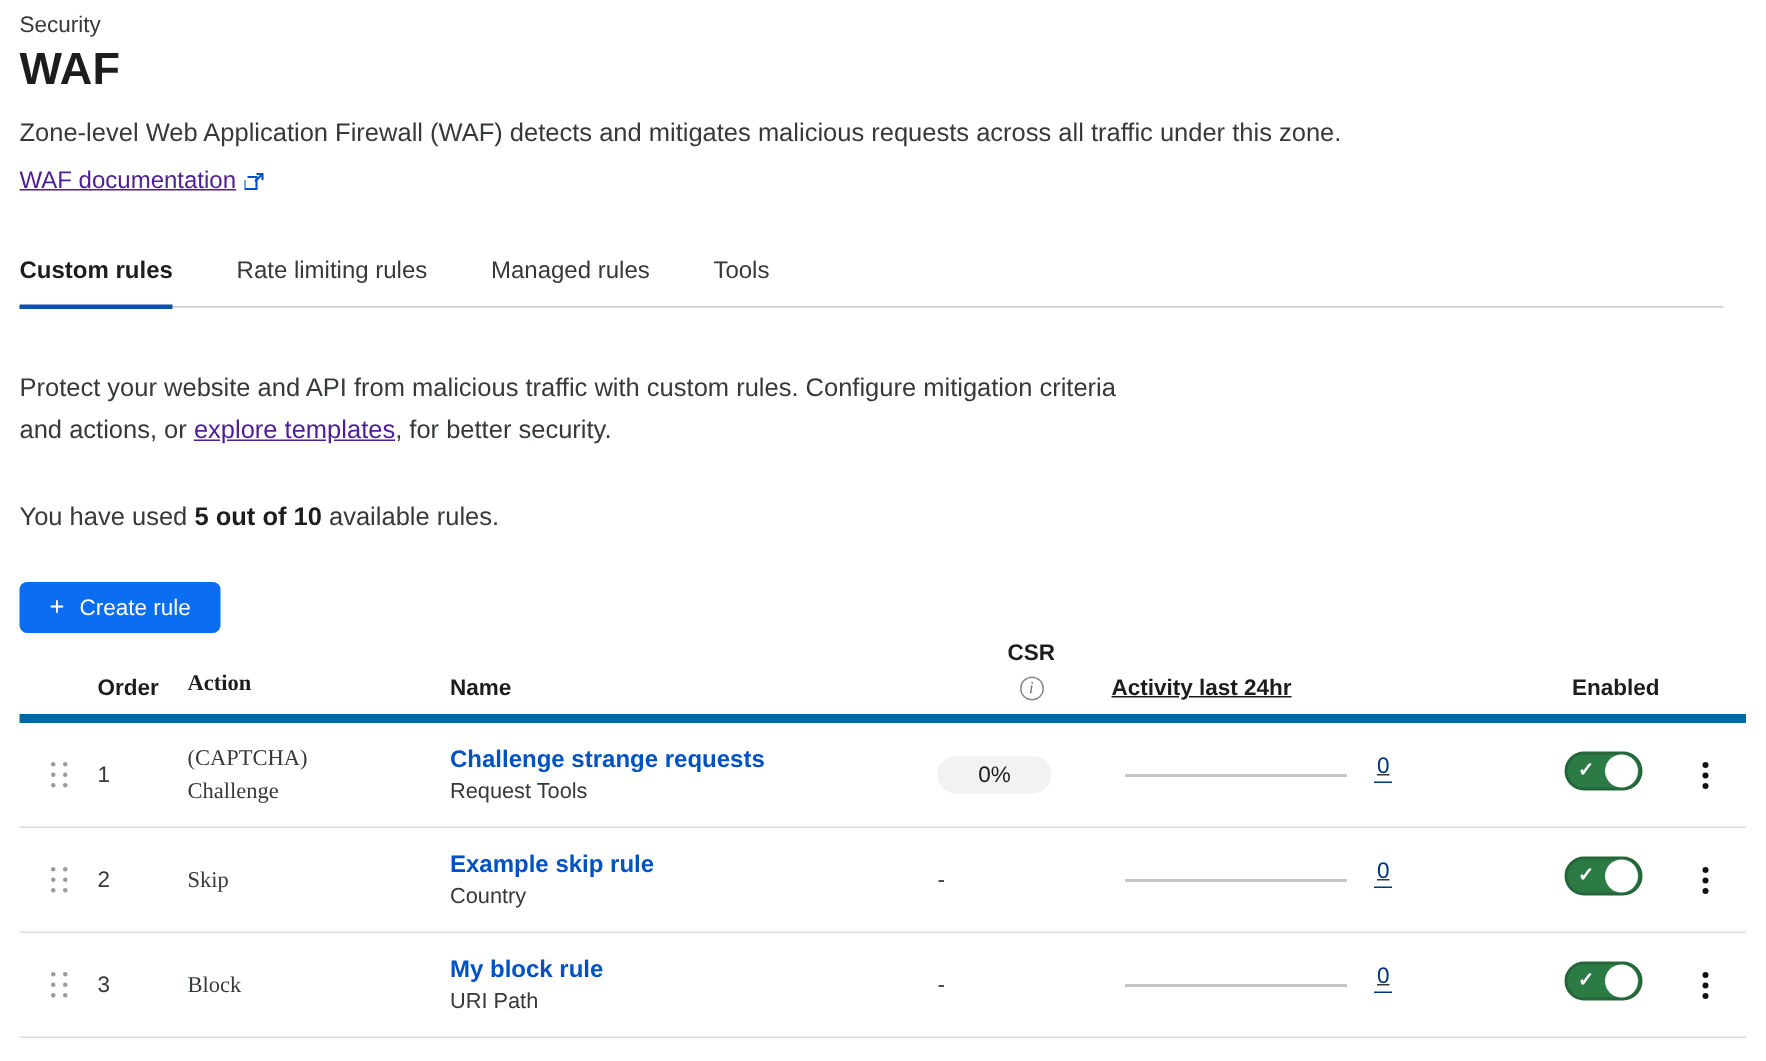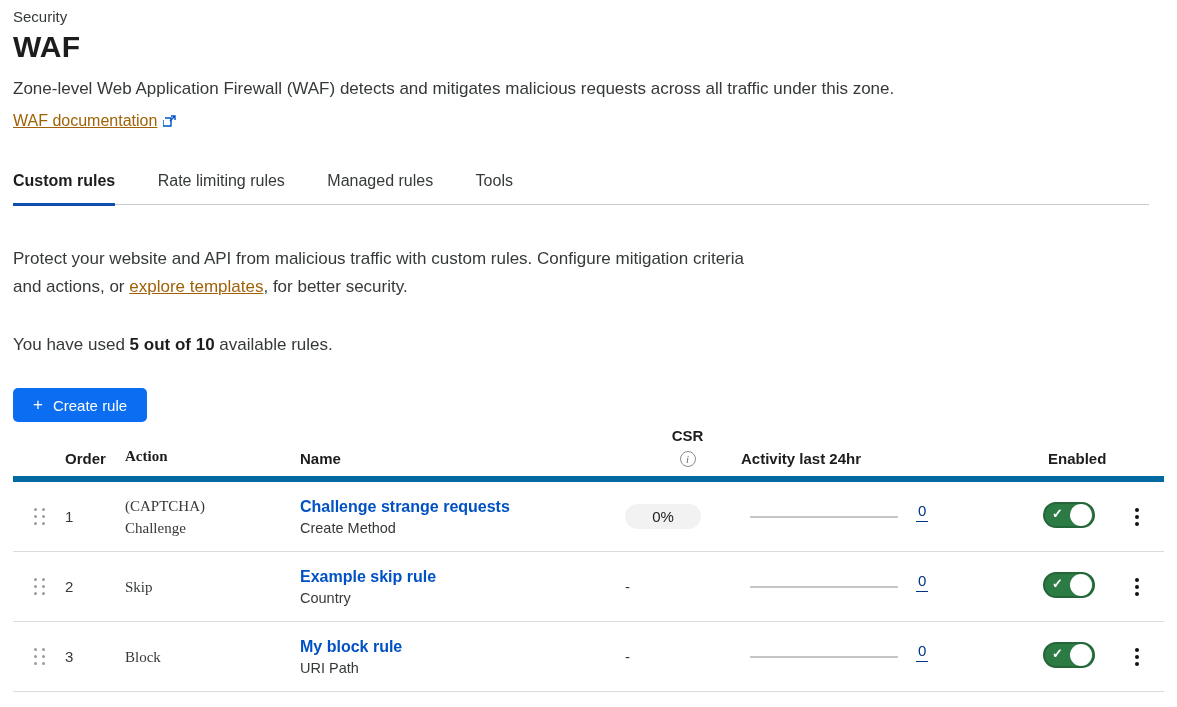"WAF documentation" a.link { color: #a16207 -> #4c1d95 }
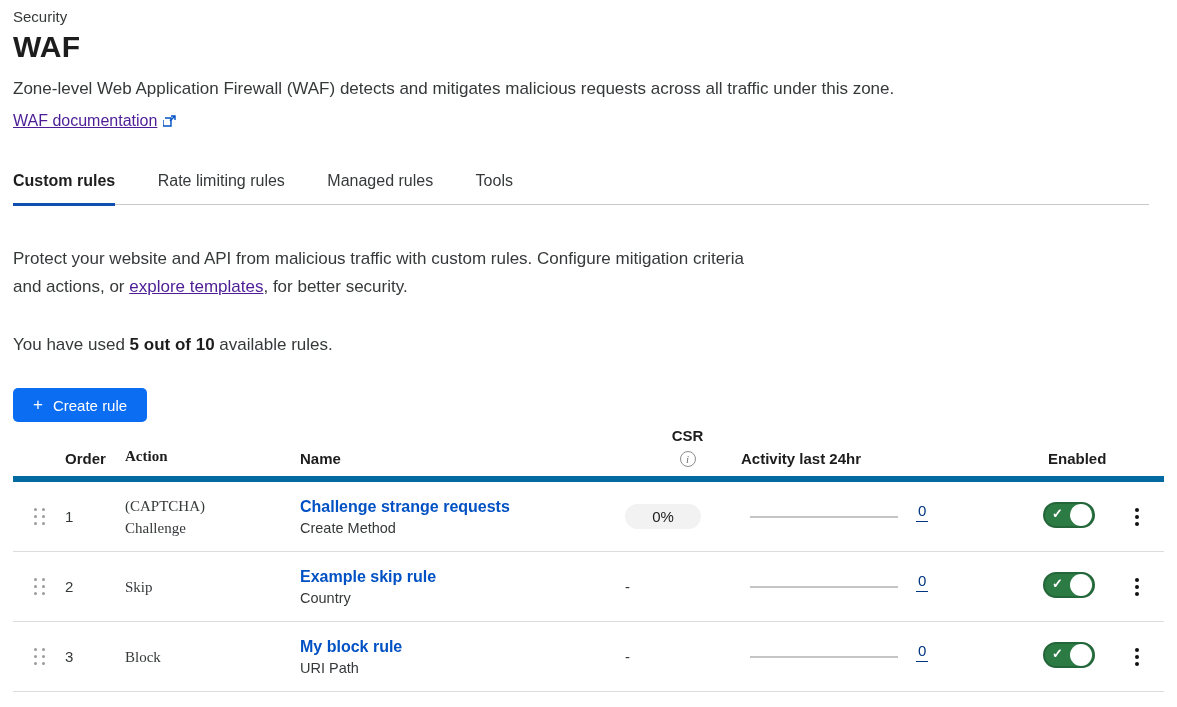"Activity last 24hr" .col-activity { text-decoration: none -> underline }
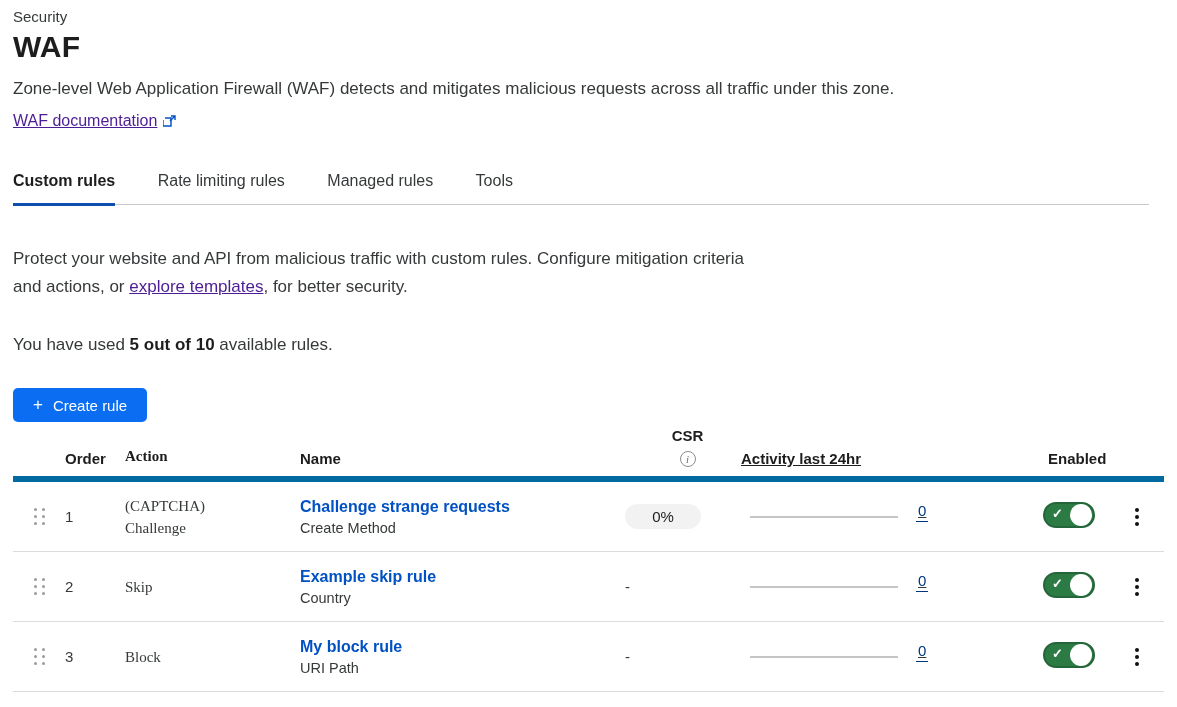"Create Method" div.rule-field { text: Create Method -> Request Tools }
